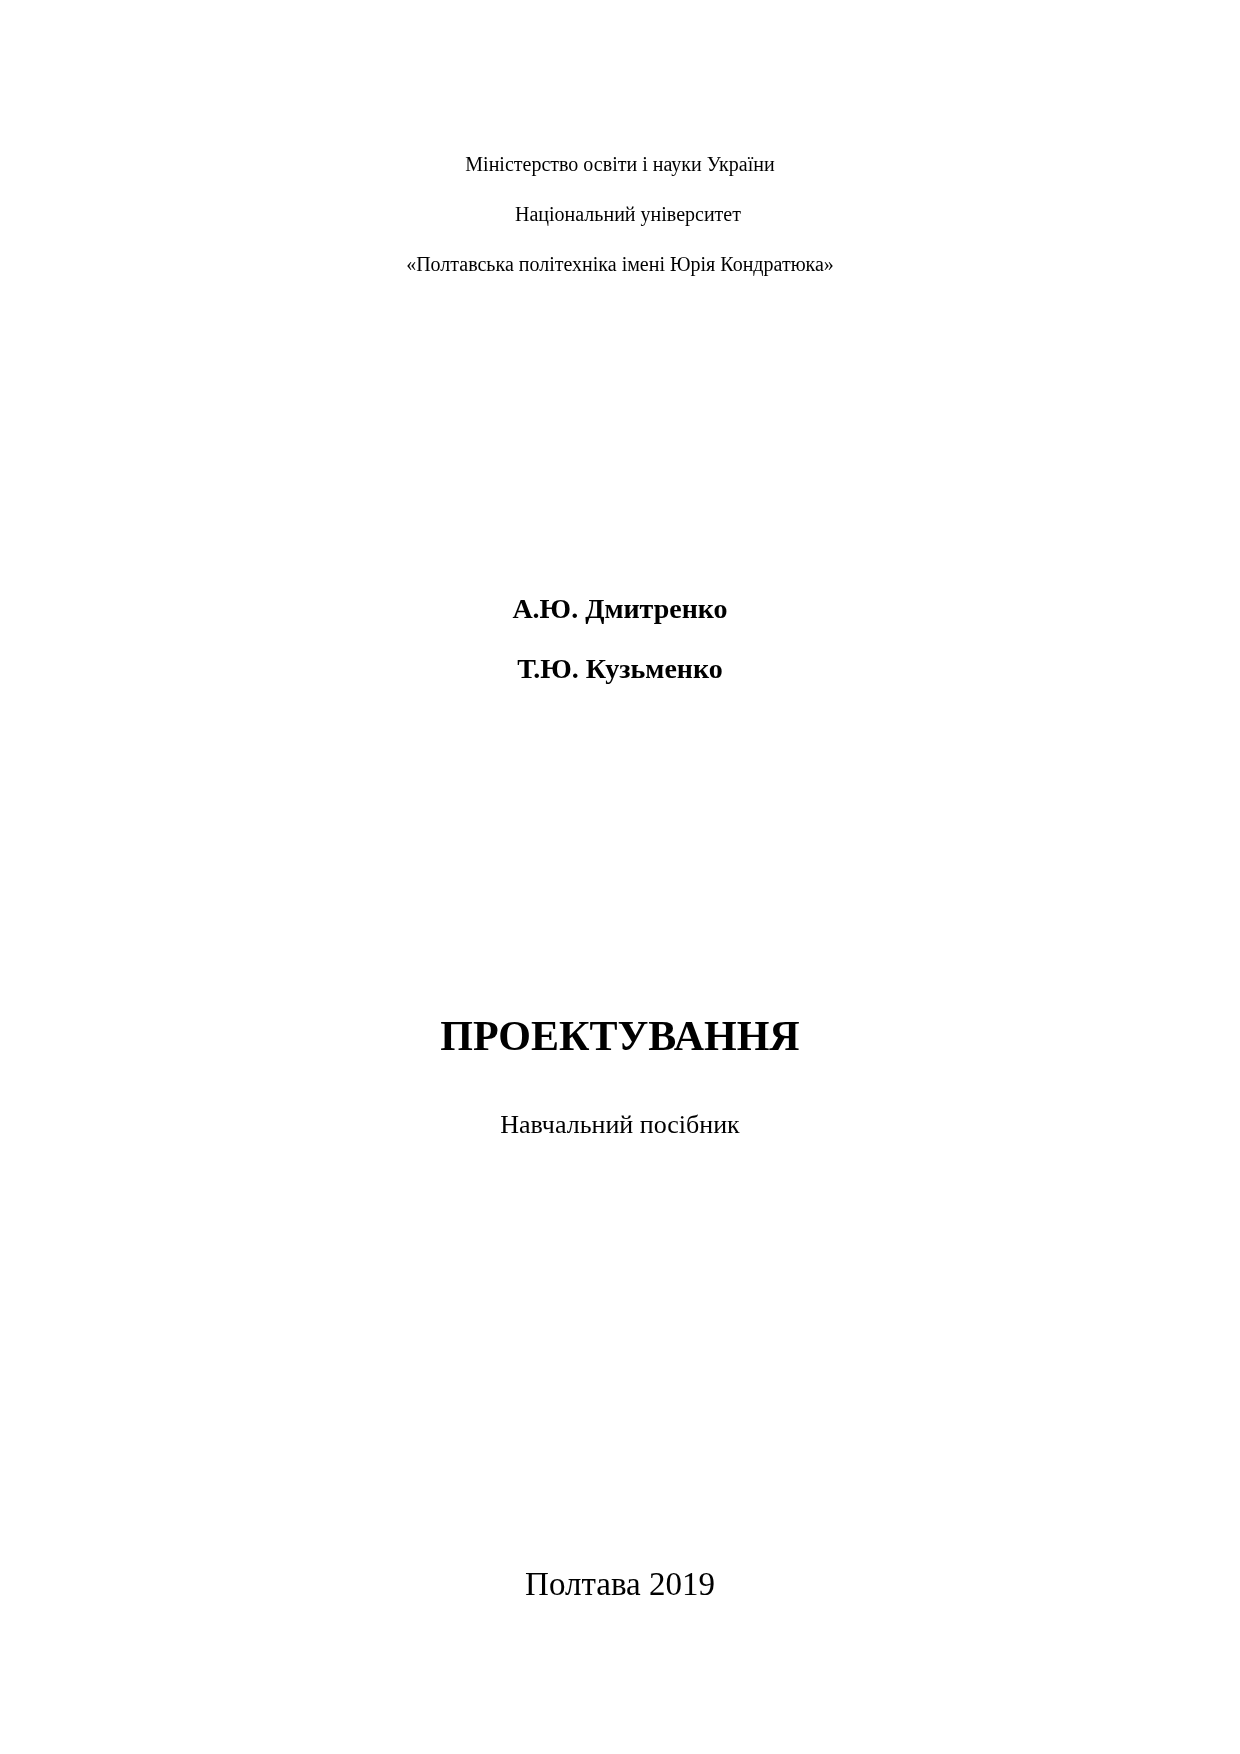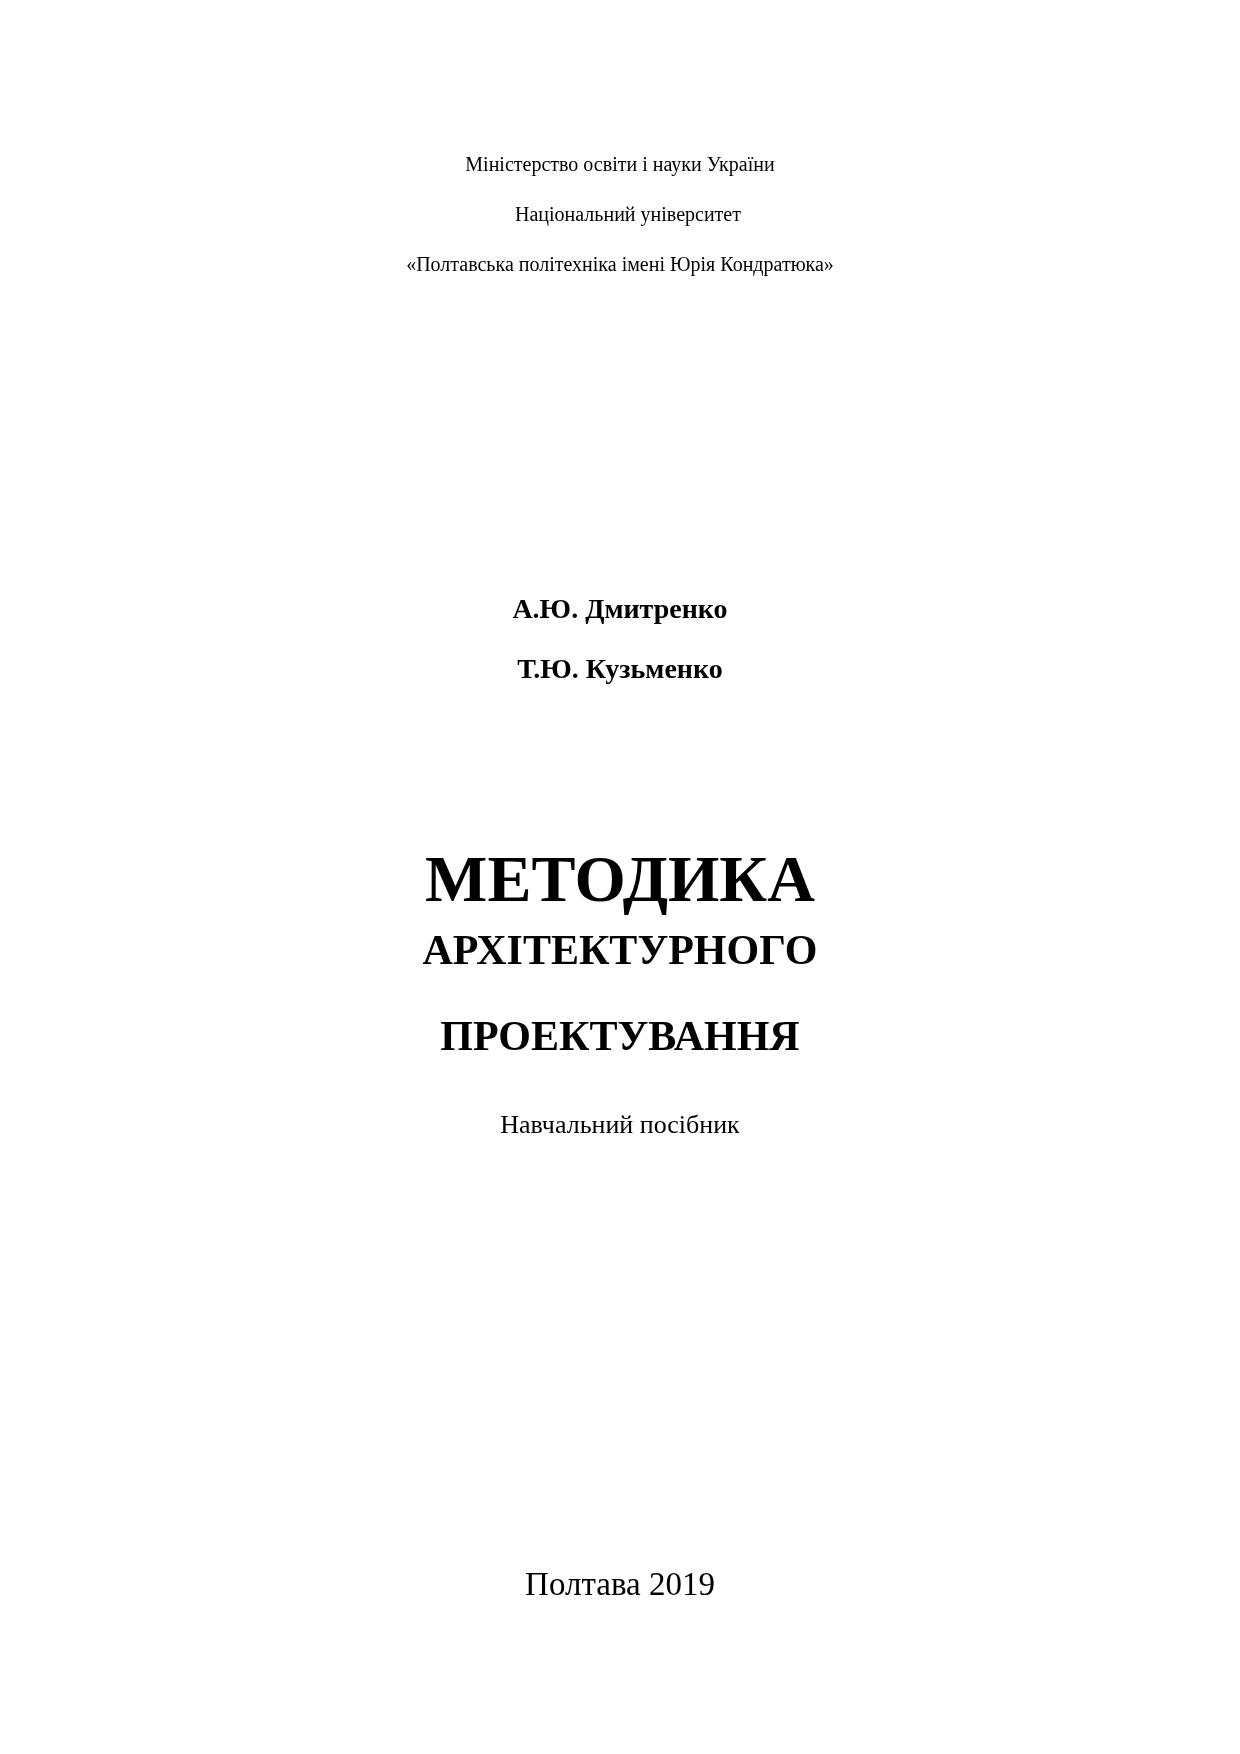"МЕТОДИКА" div.line { html: <div>МЕТОДИКА</div> -> none }
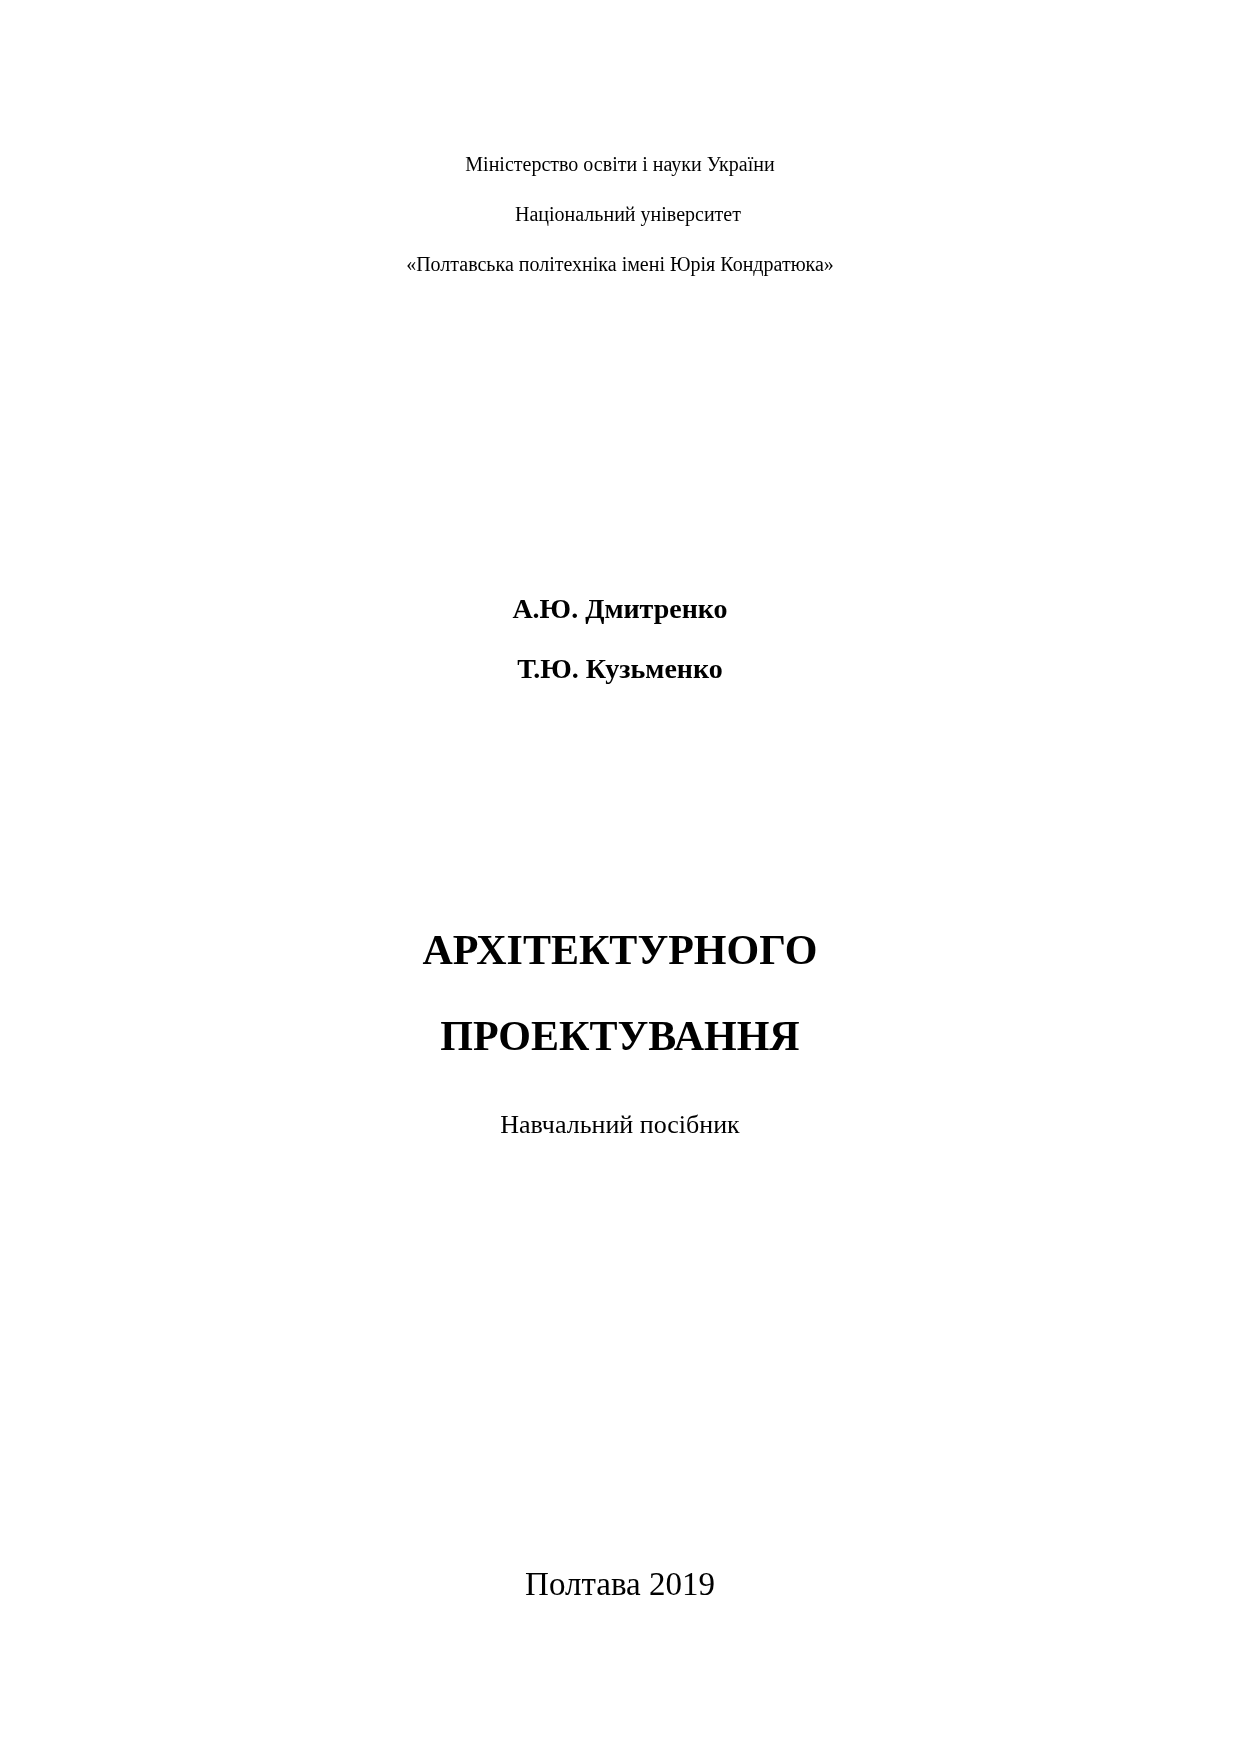"АРХІТЕКТУРНОГО" div.line { html: <div>АРХІТЕКТУРНОГО</div> -> none }
